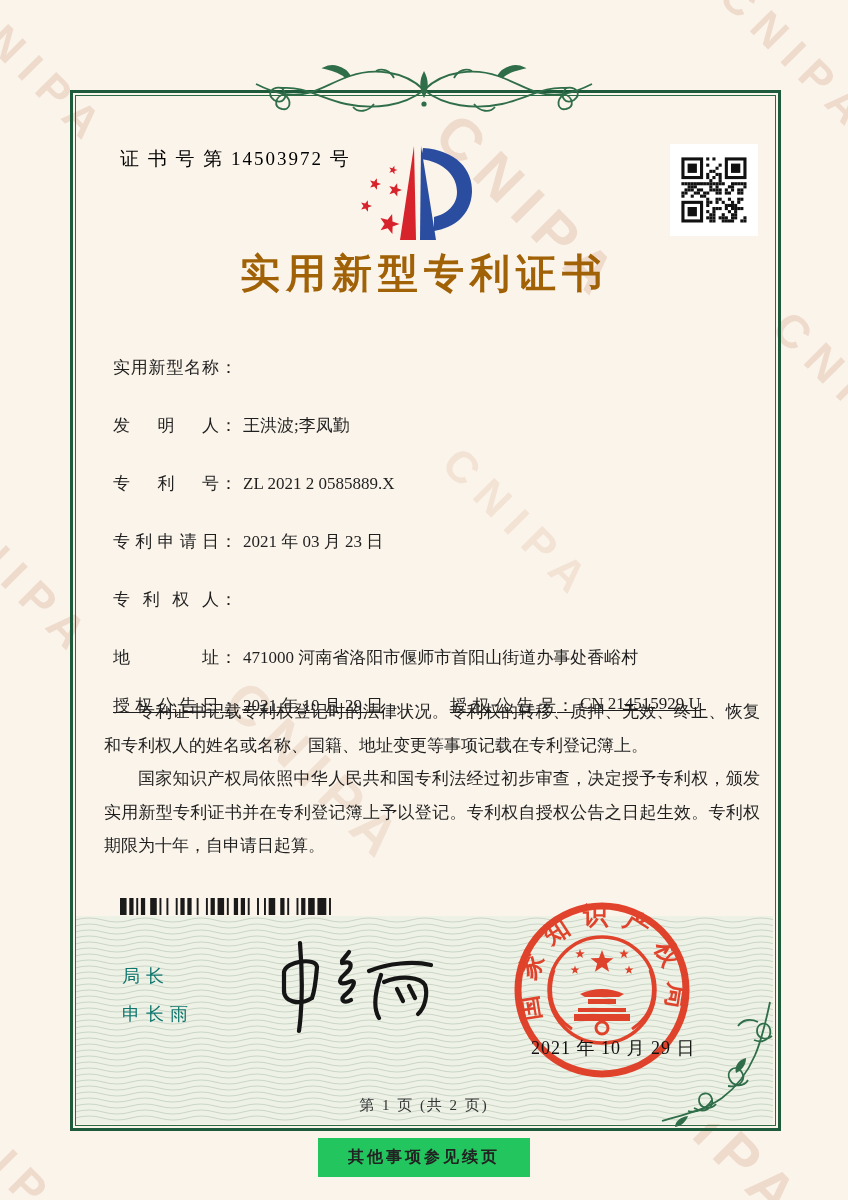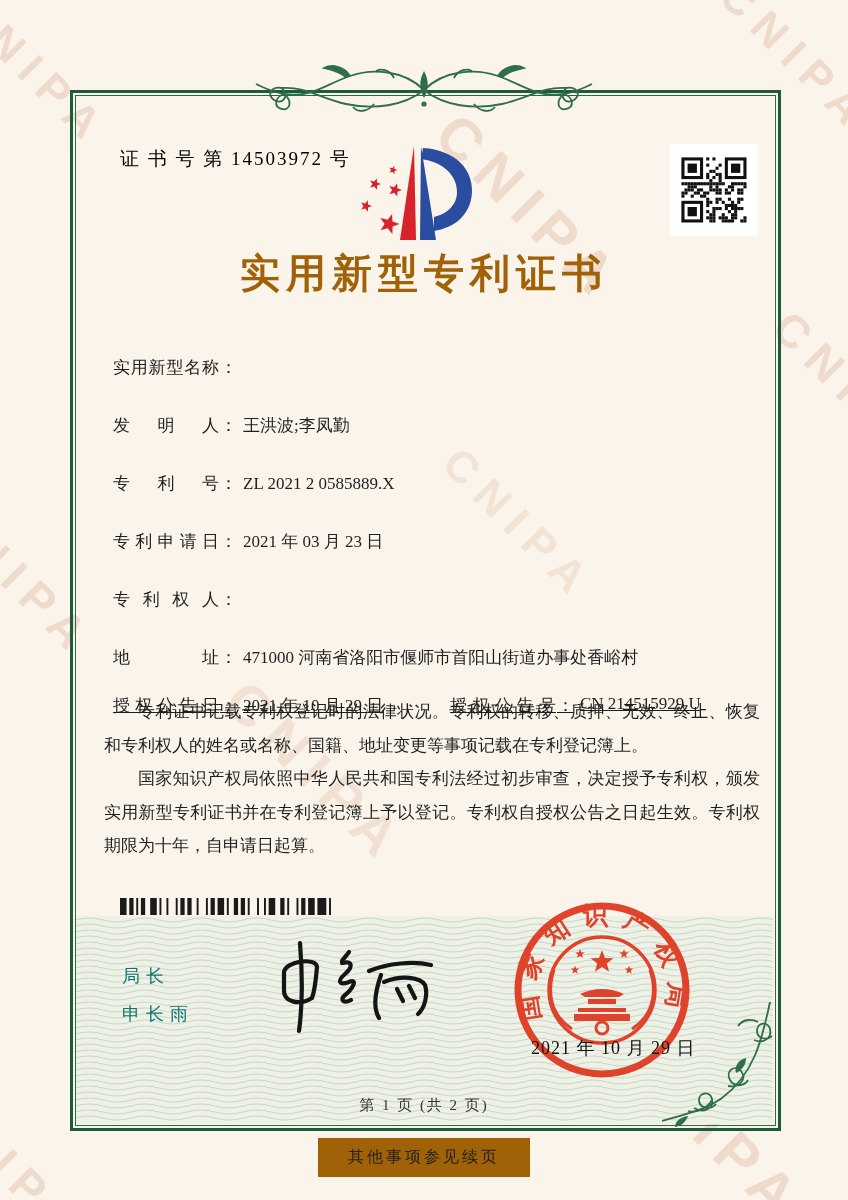"其他事项参见续页" .footer-note { background: #a16207 -> #22c55e; font-weight: none -> bold }
